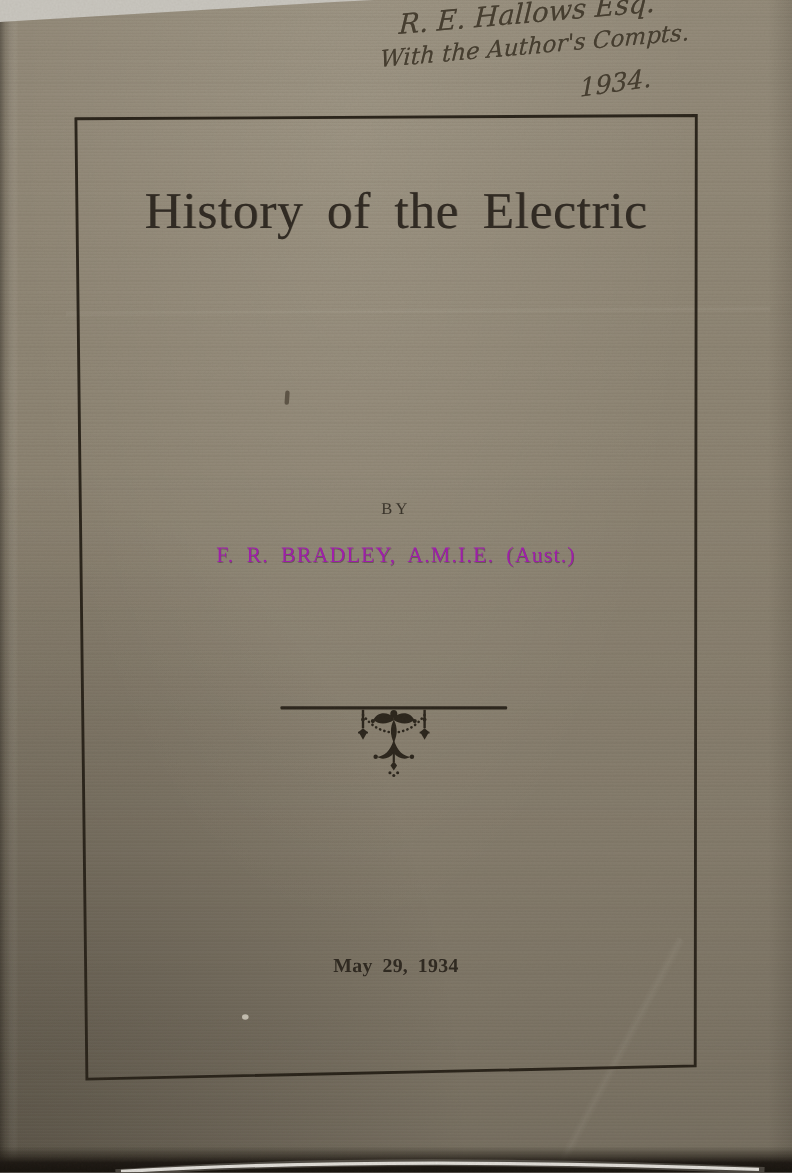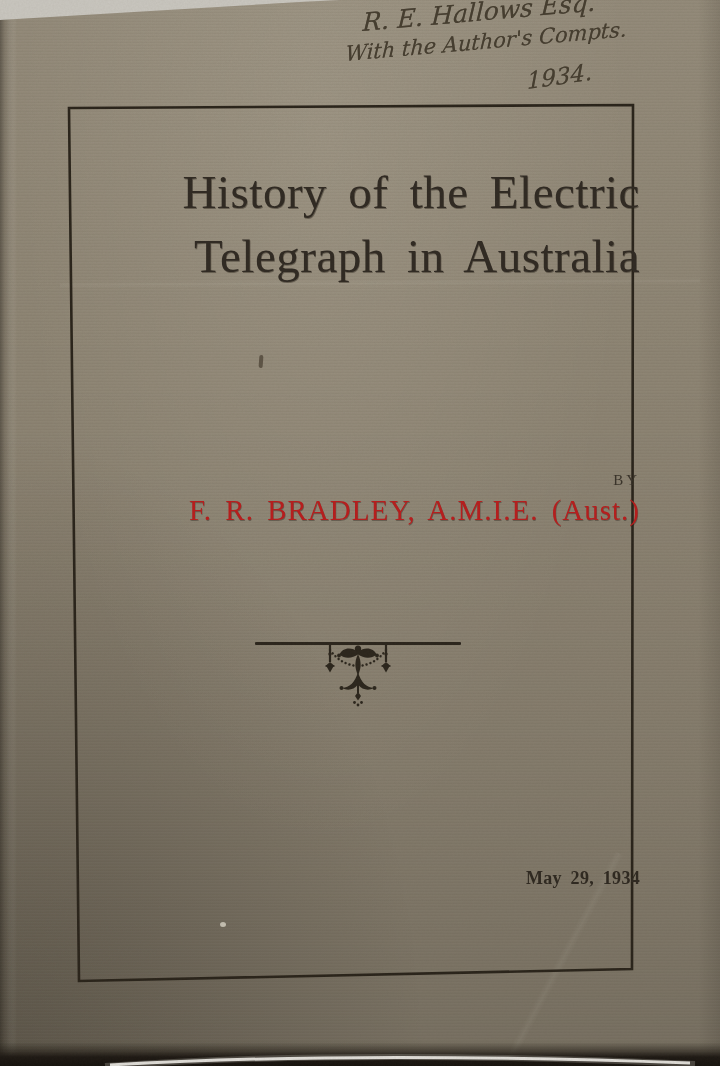"History of the Electric" .print { text-align: right -> center }
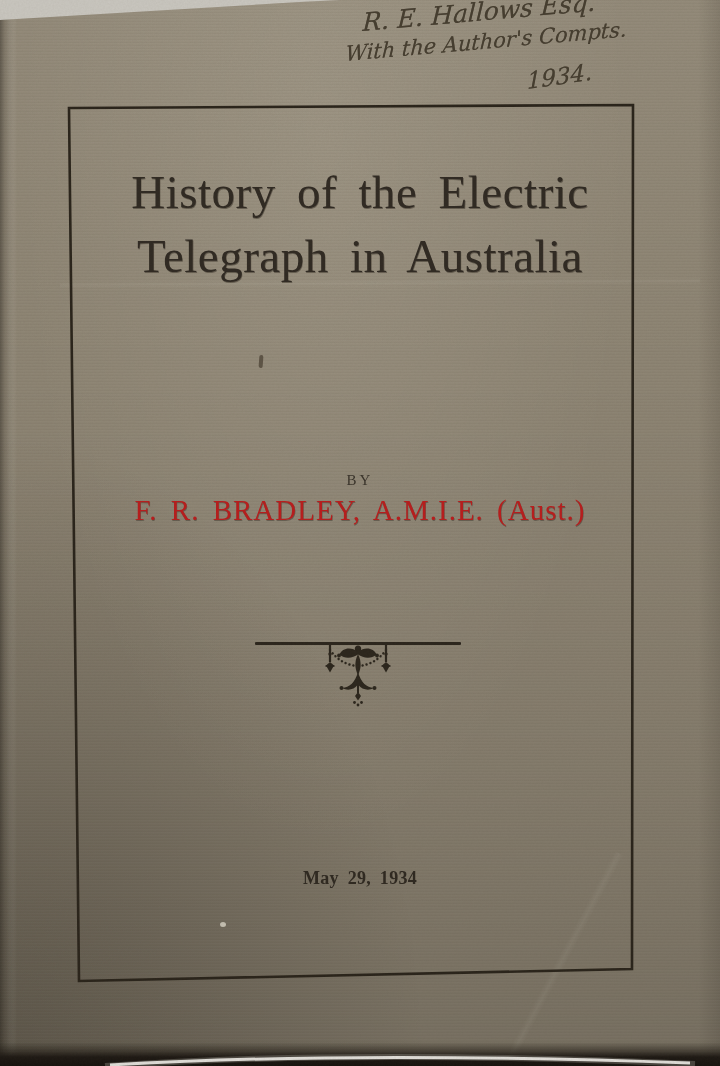"Telegraph in Australia" div.print { html: <div>Telegraph in Australia</div> -> none }
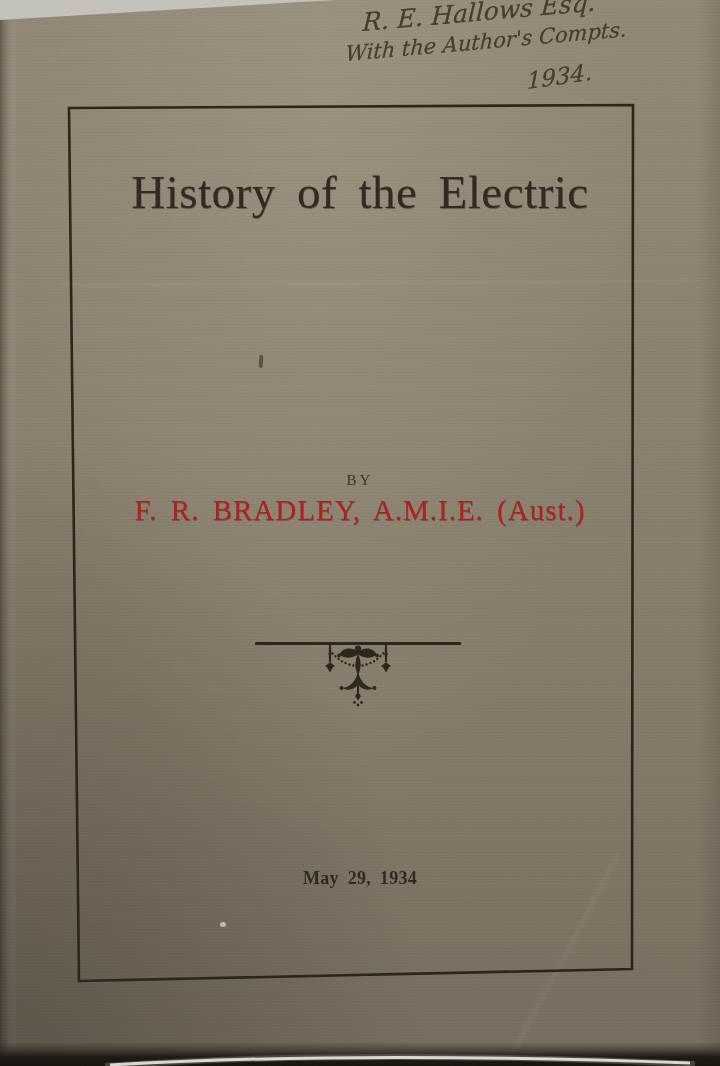"BY" div.print { top: 472px -> 455px }
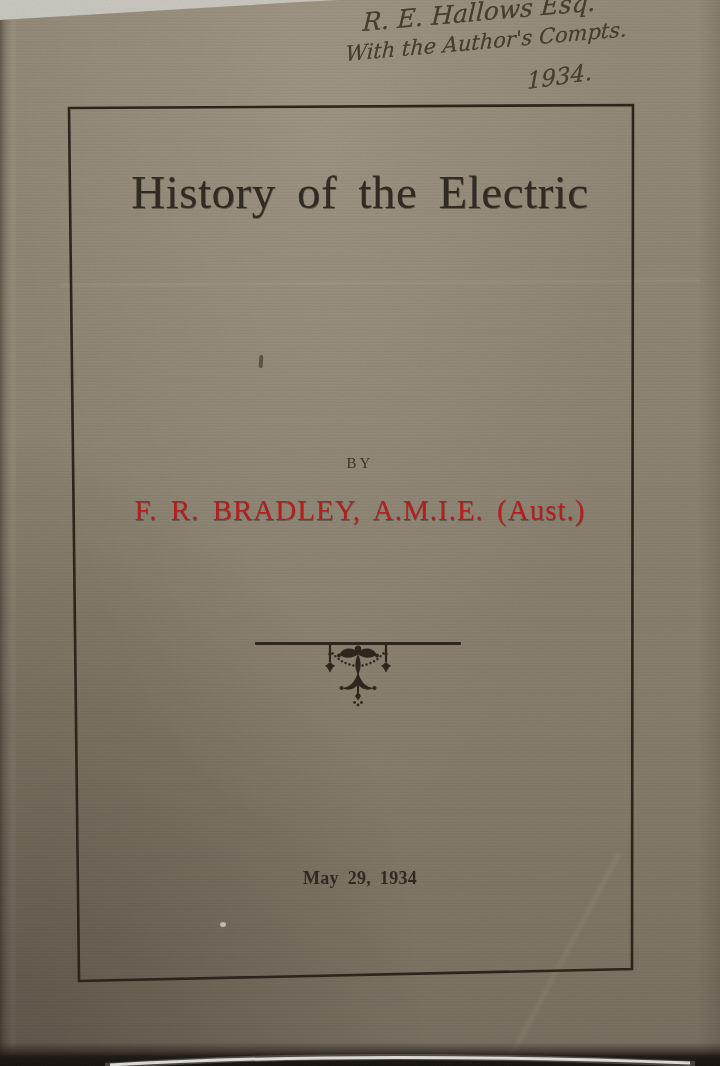"F. R. BRADLEY, A.M.I.E. (Aust.)" .author-line { color: #b91c1c -> #a21caf; font-size: 29px -> 20px }
